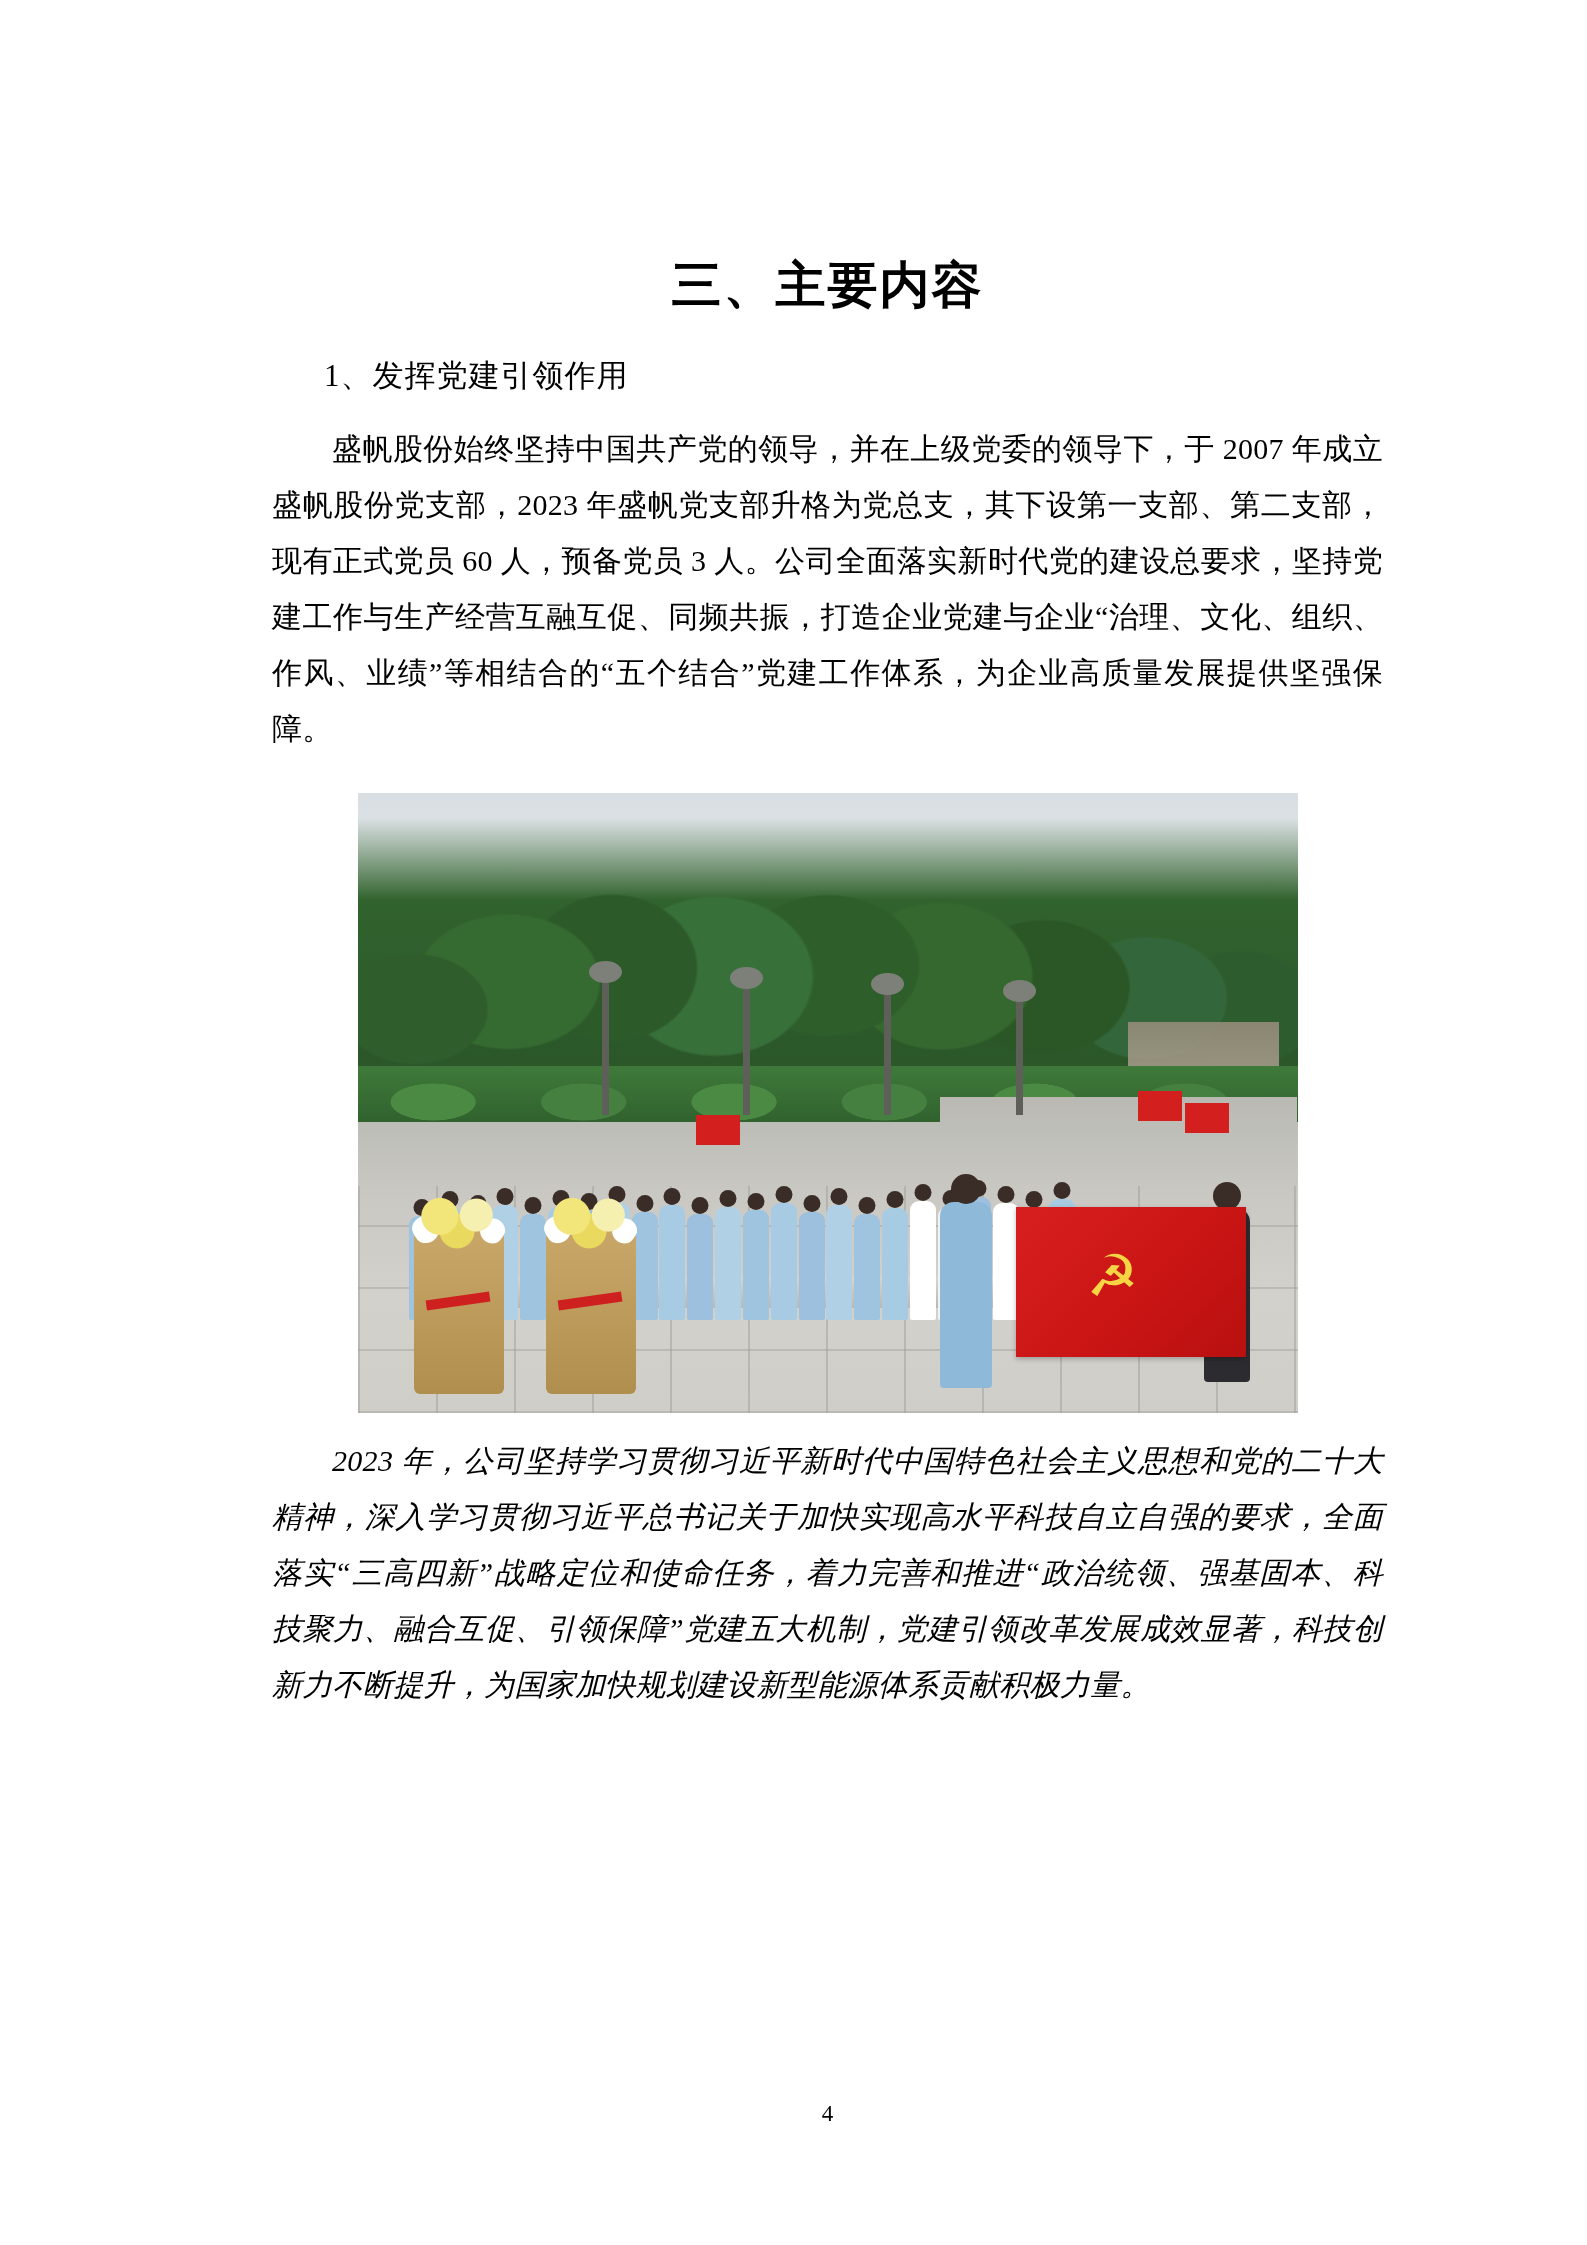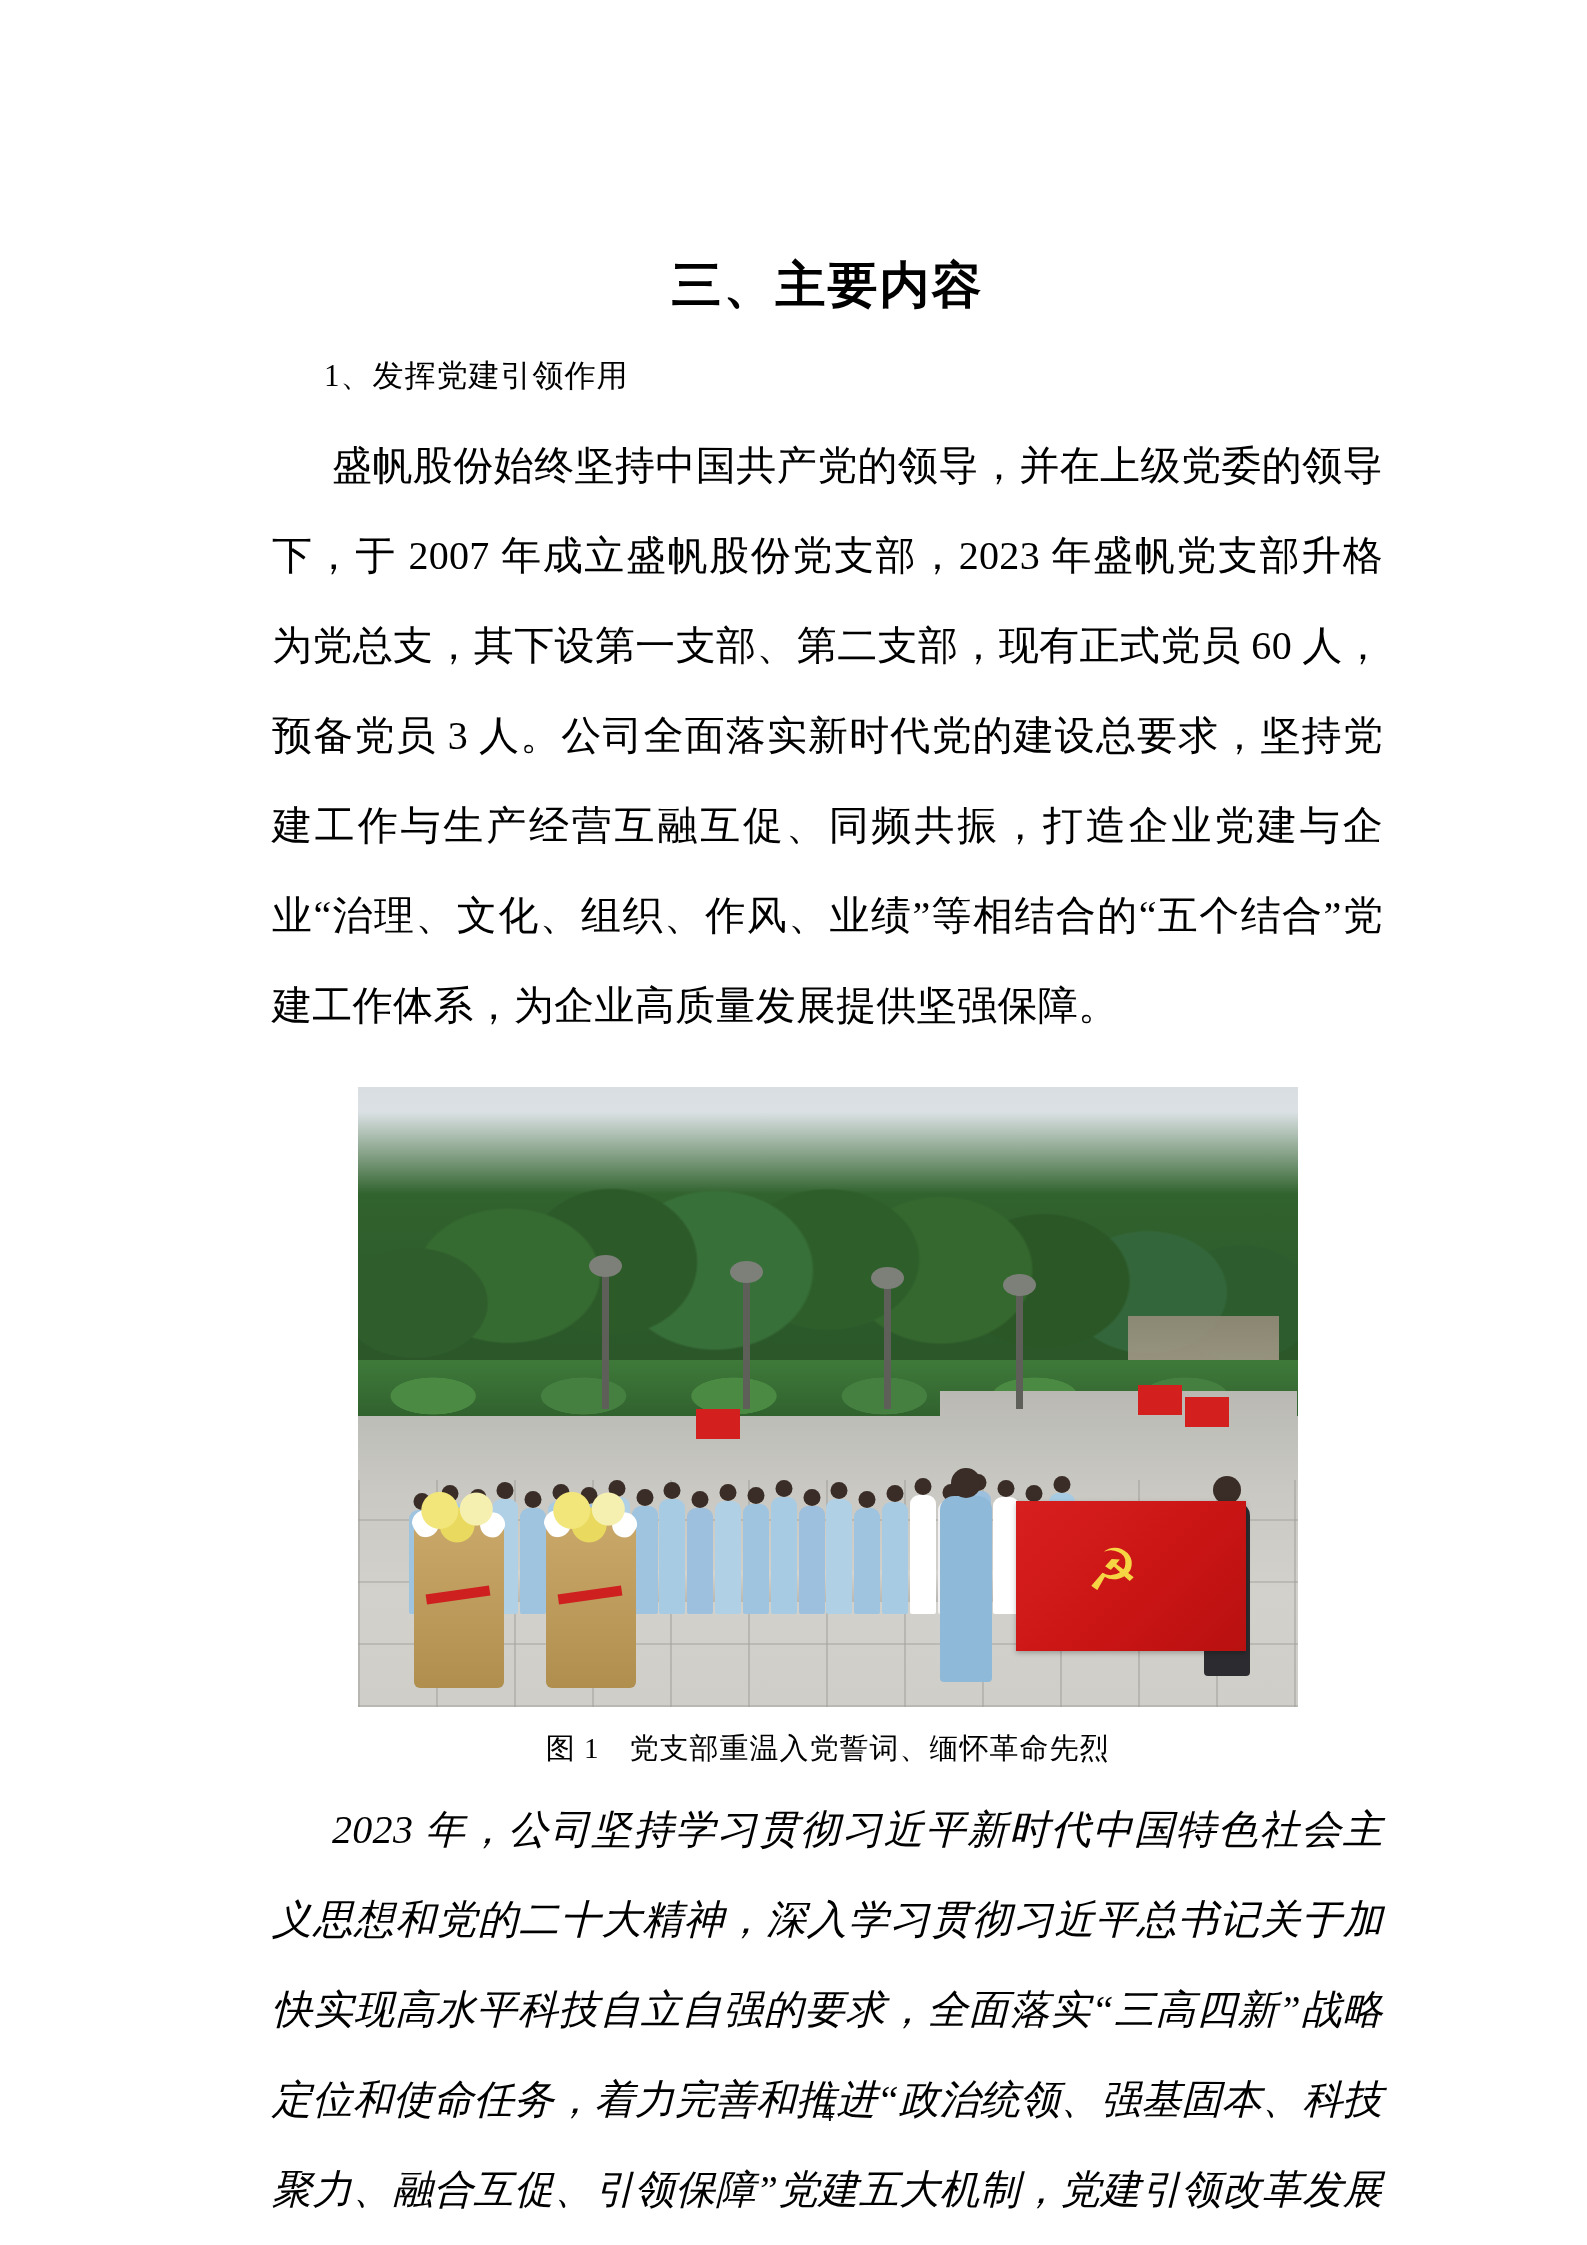"盛帆股份始终坚持中国共产党的领导，并在上级党委的领导下，于 2007" .para { font-size: 40px -> 30px; line-height: 90px -> 56px }
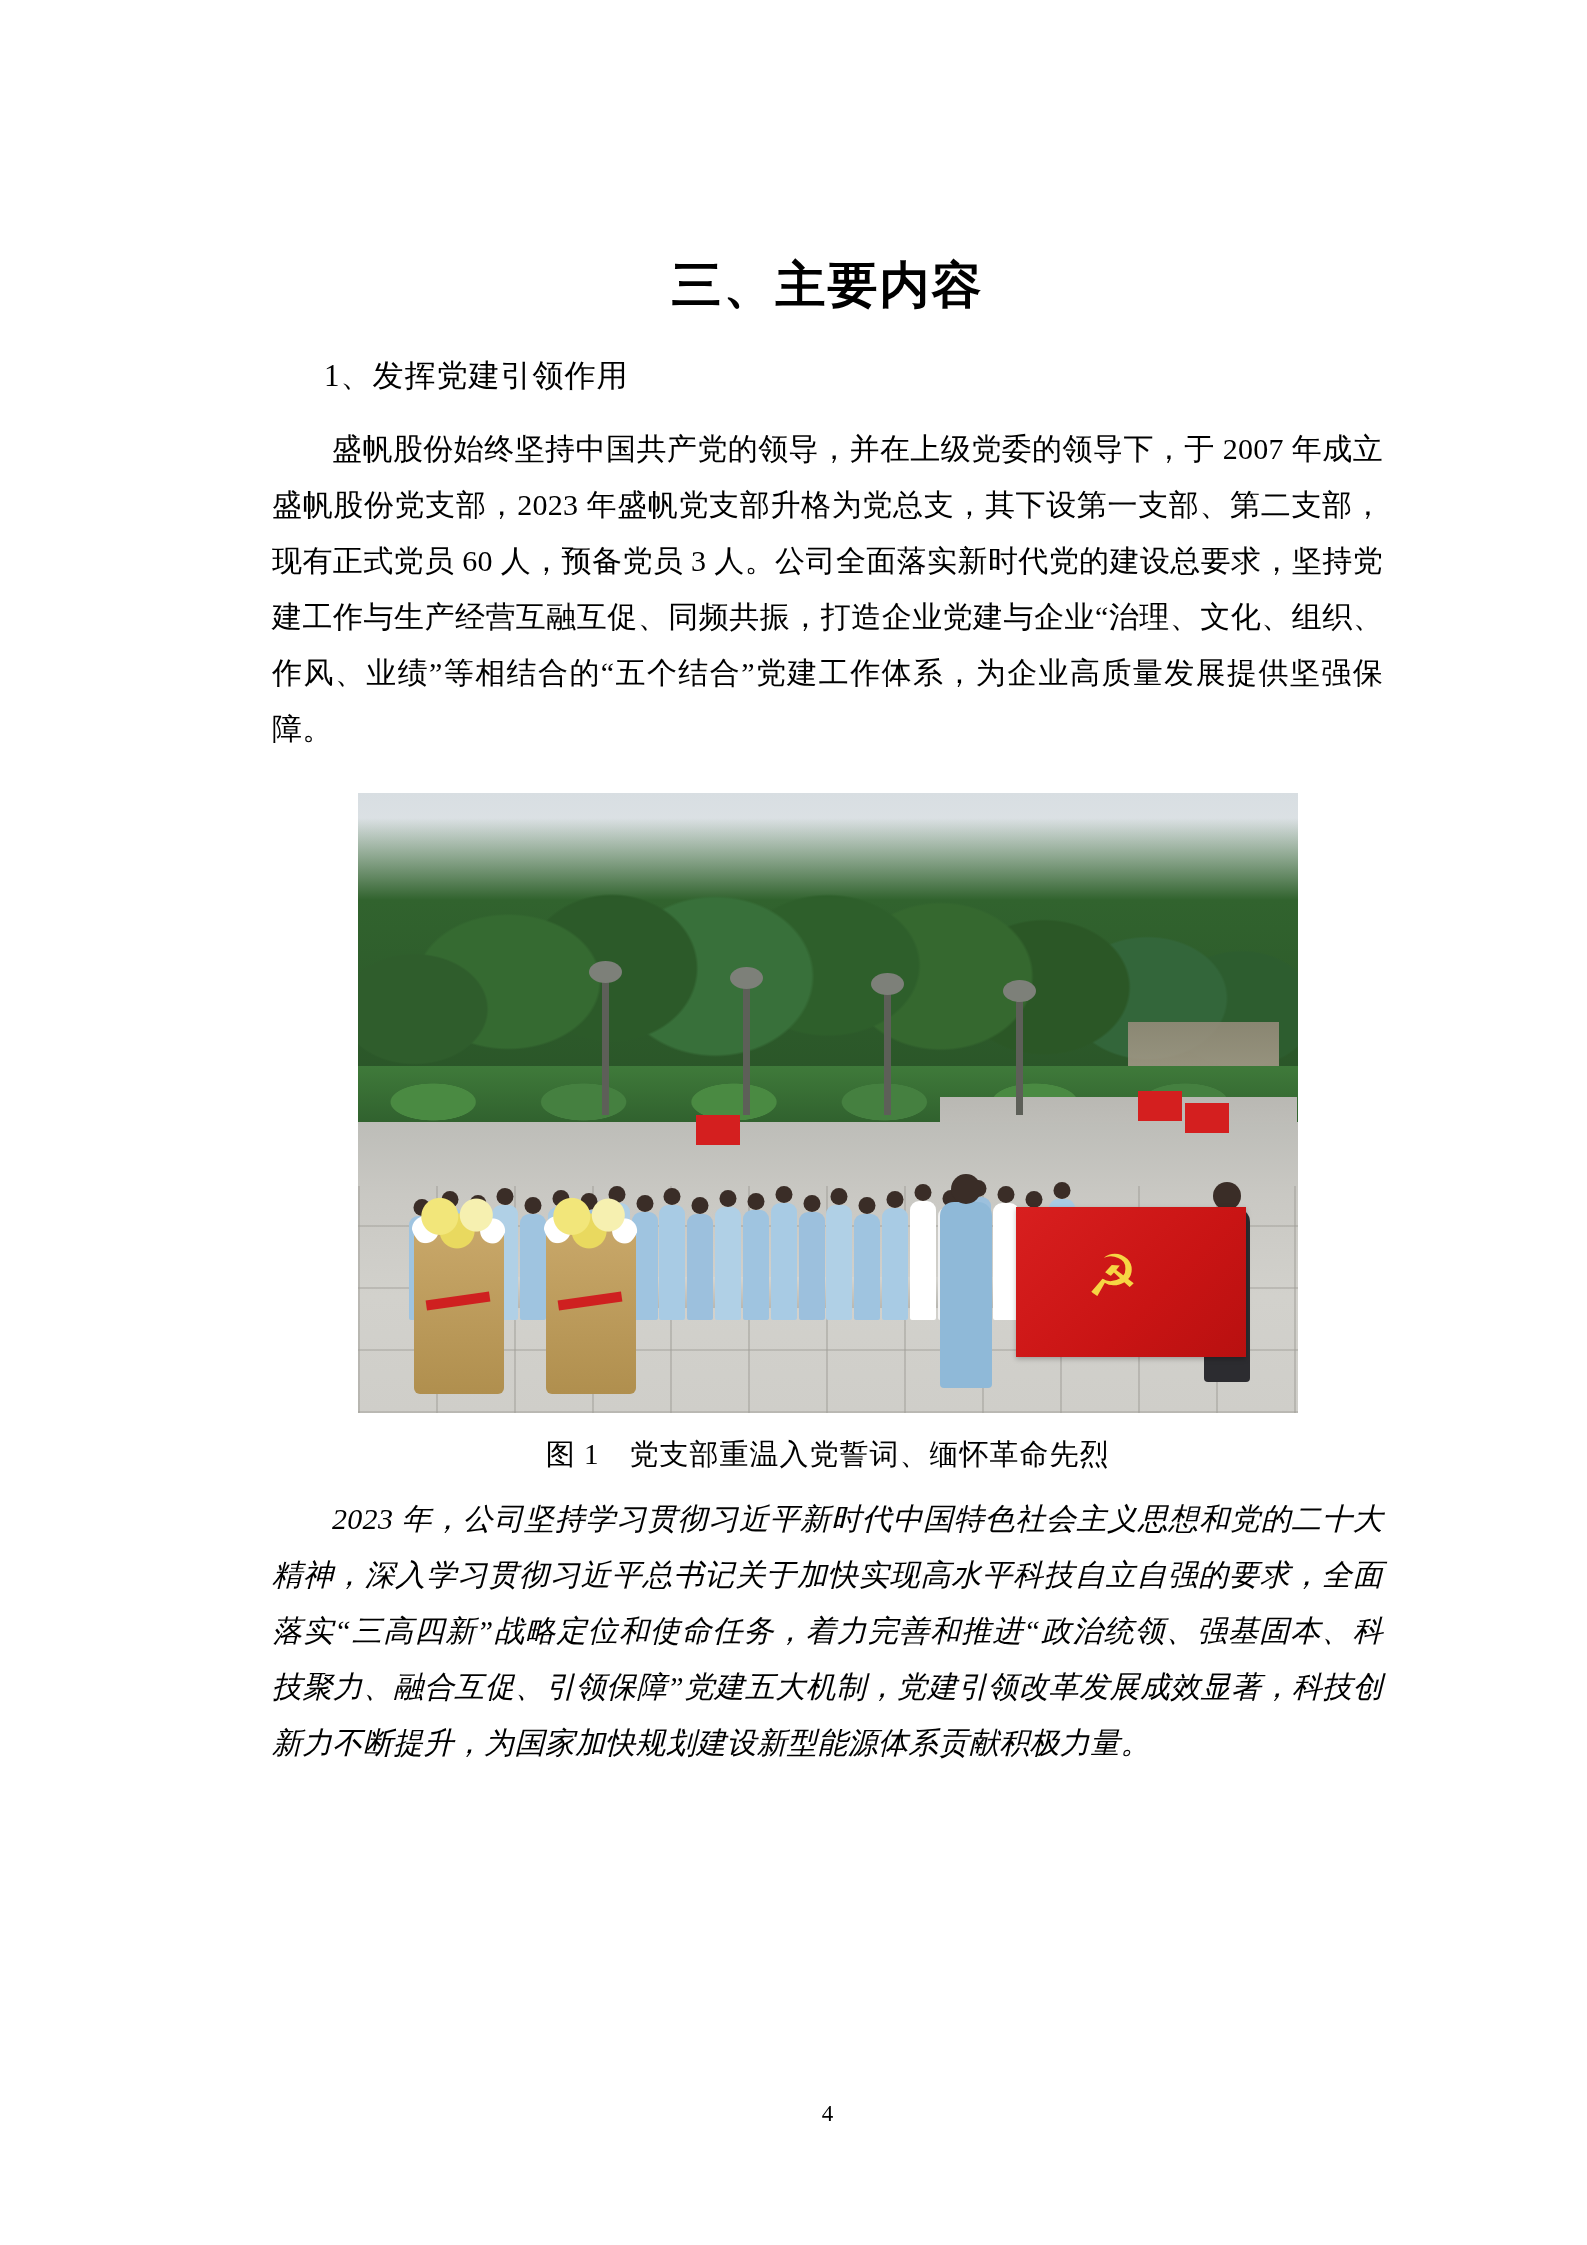"图 1 党支部重温入党誓词、缅怀革命先烈" div.figure-caption { html: <div>图 1 党支部重温入党誓词、缅怀革命先烈</div> -> none }
